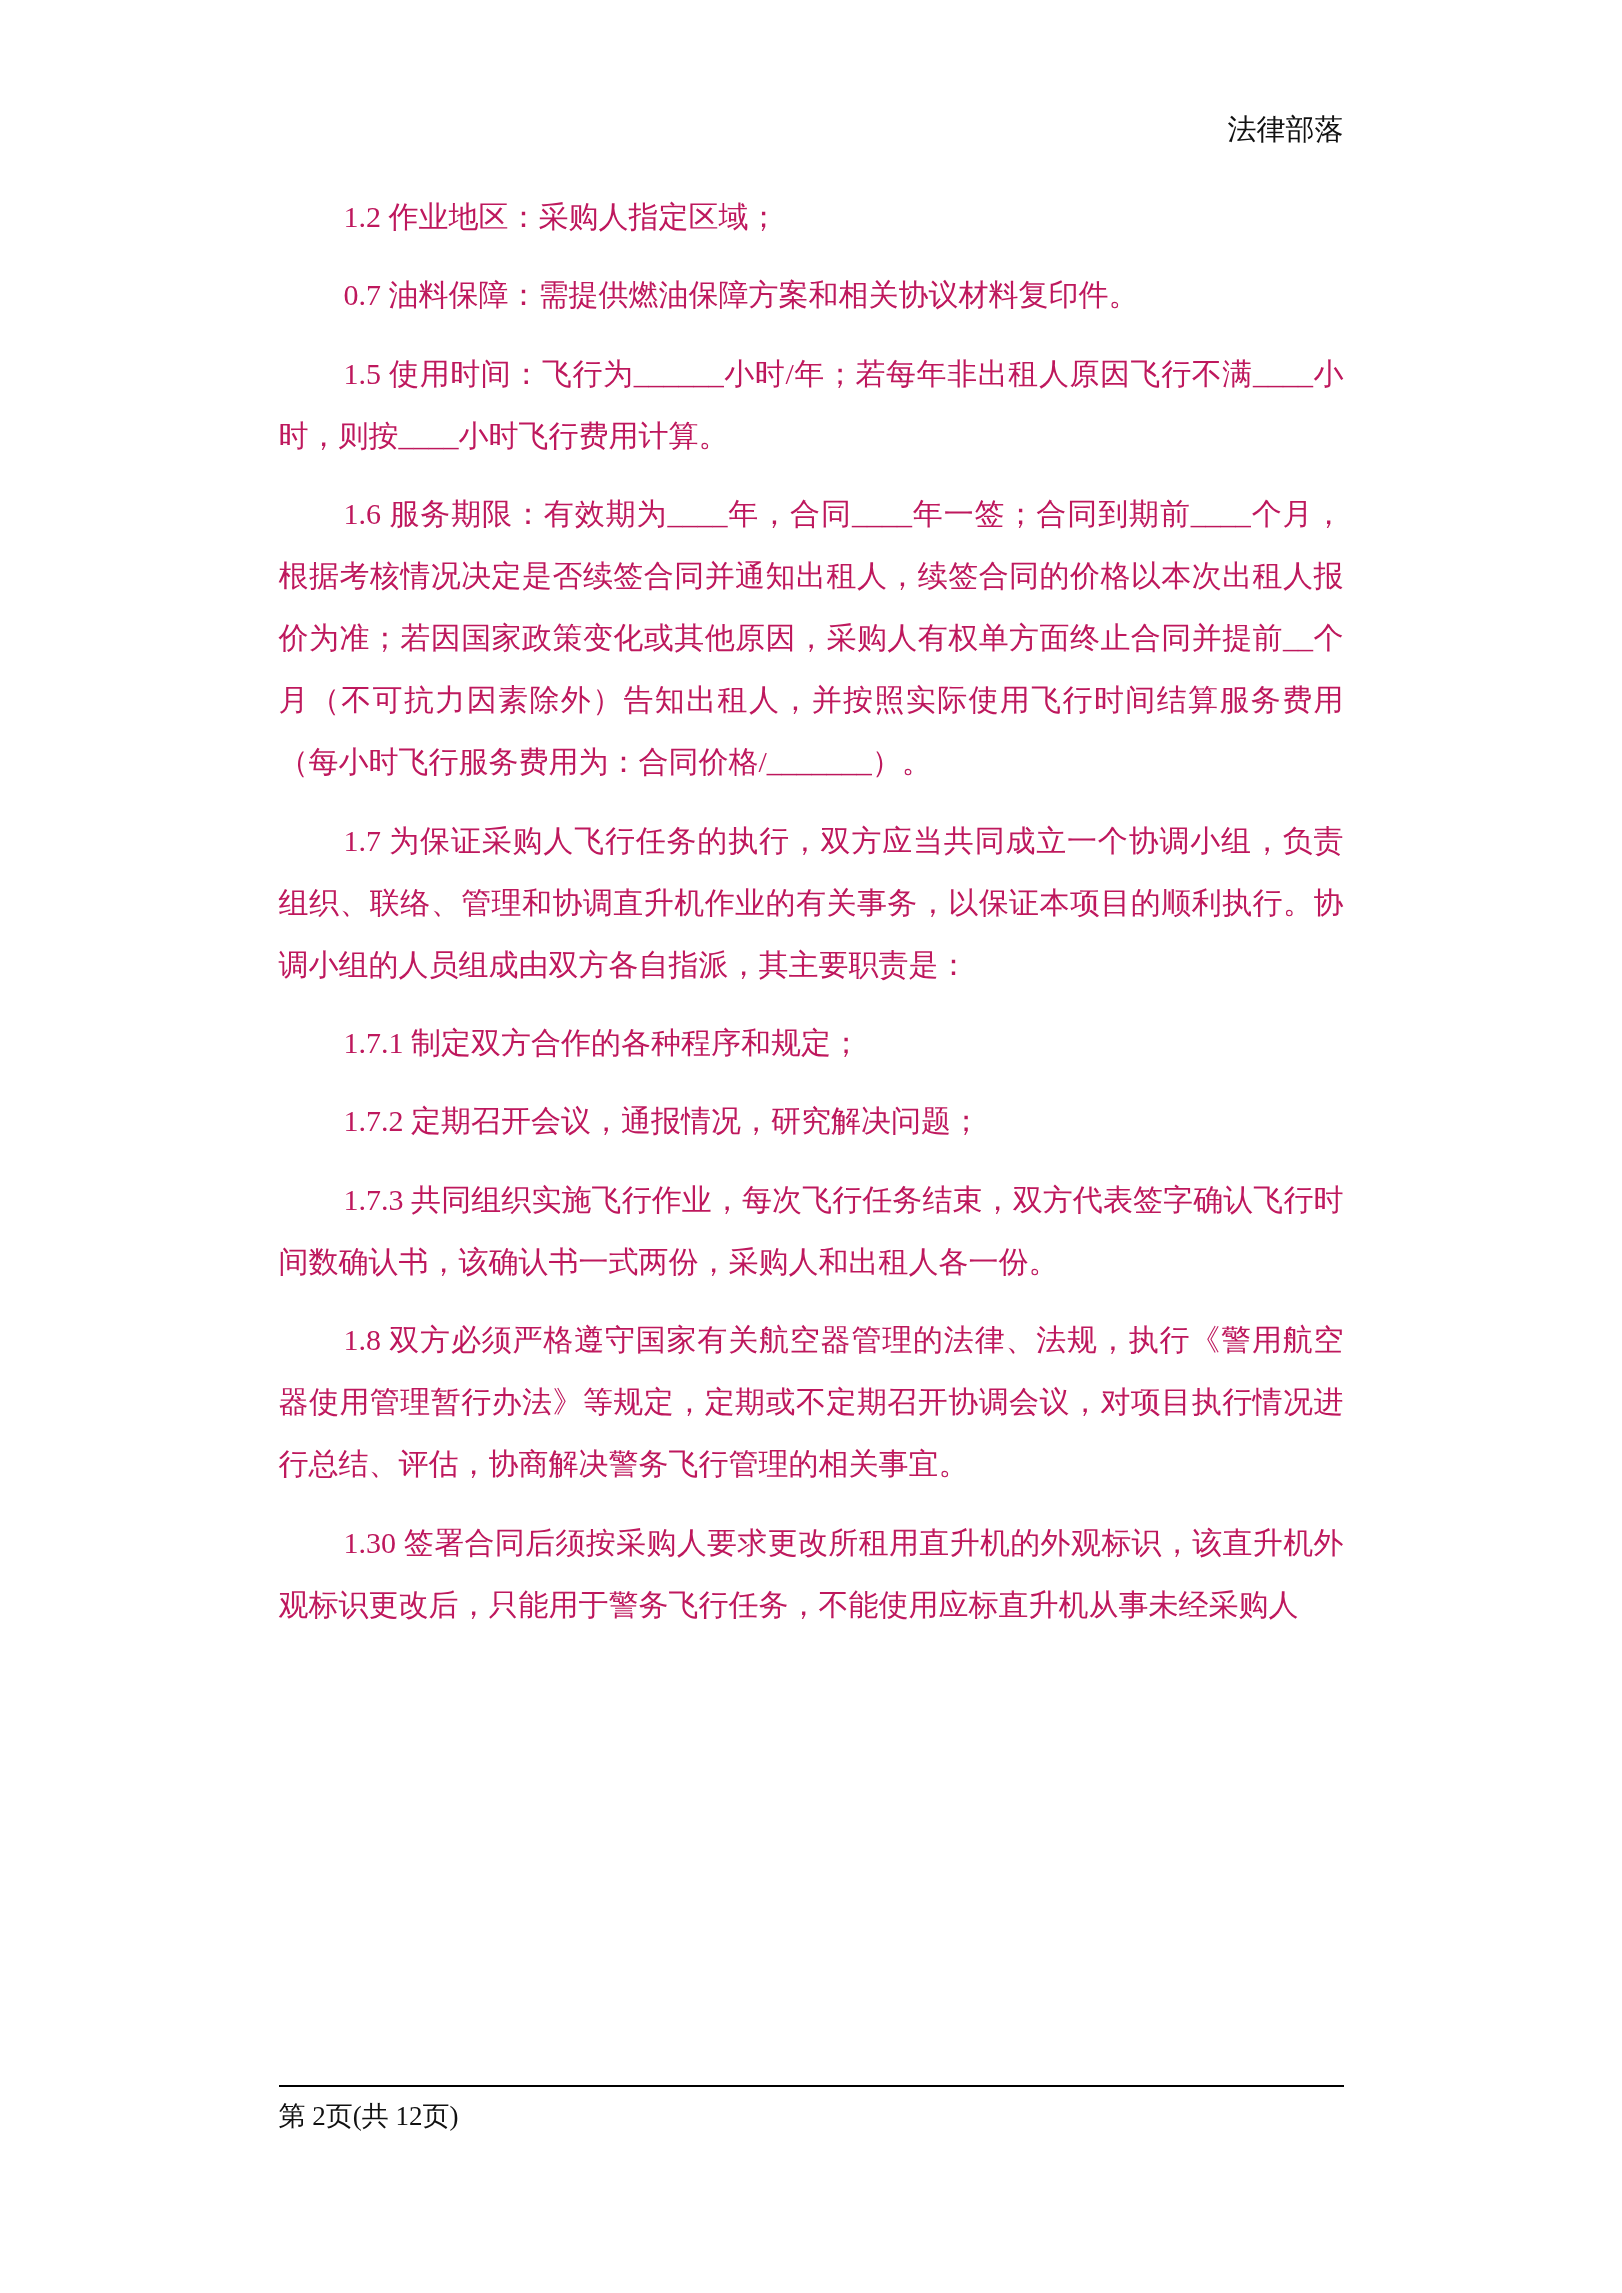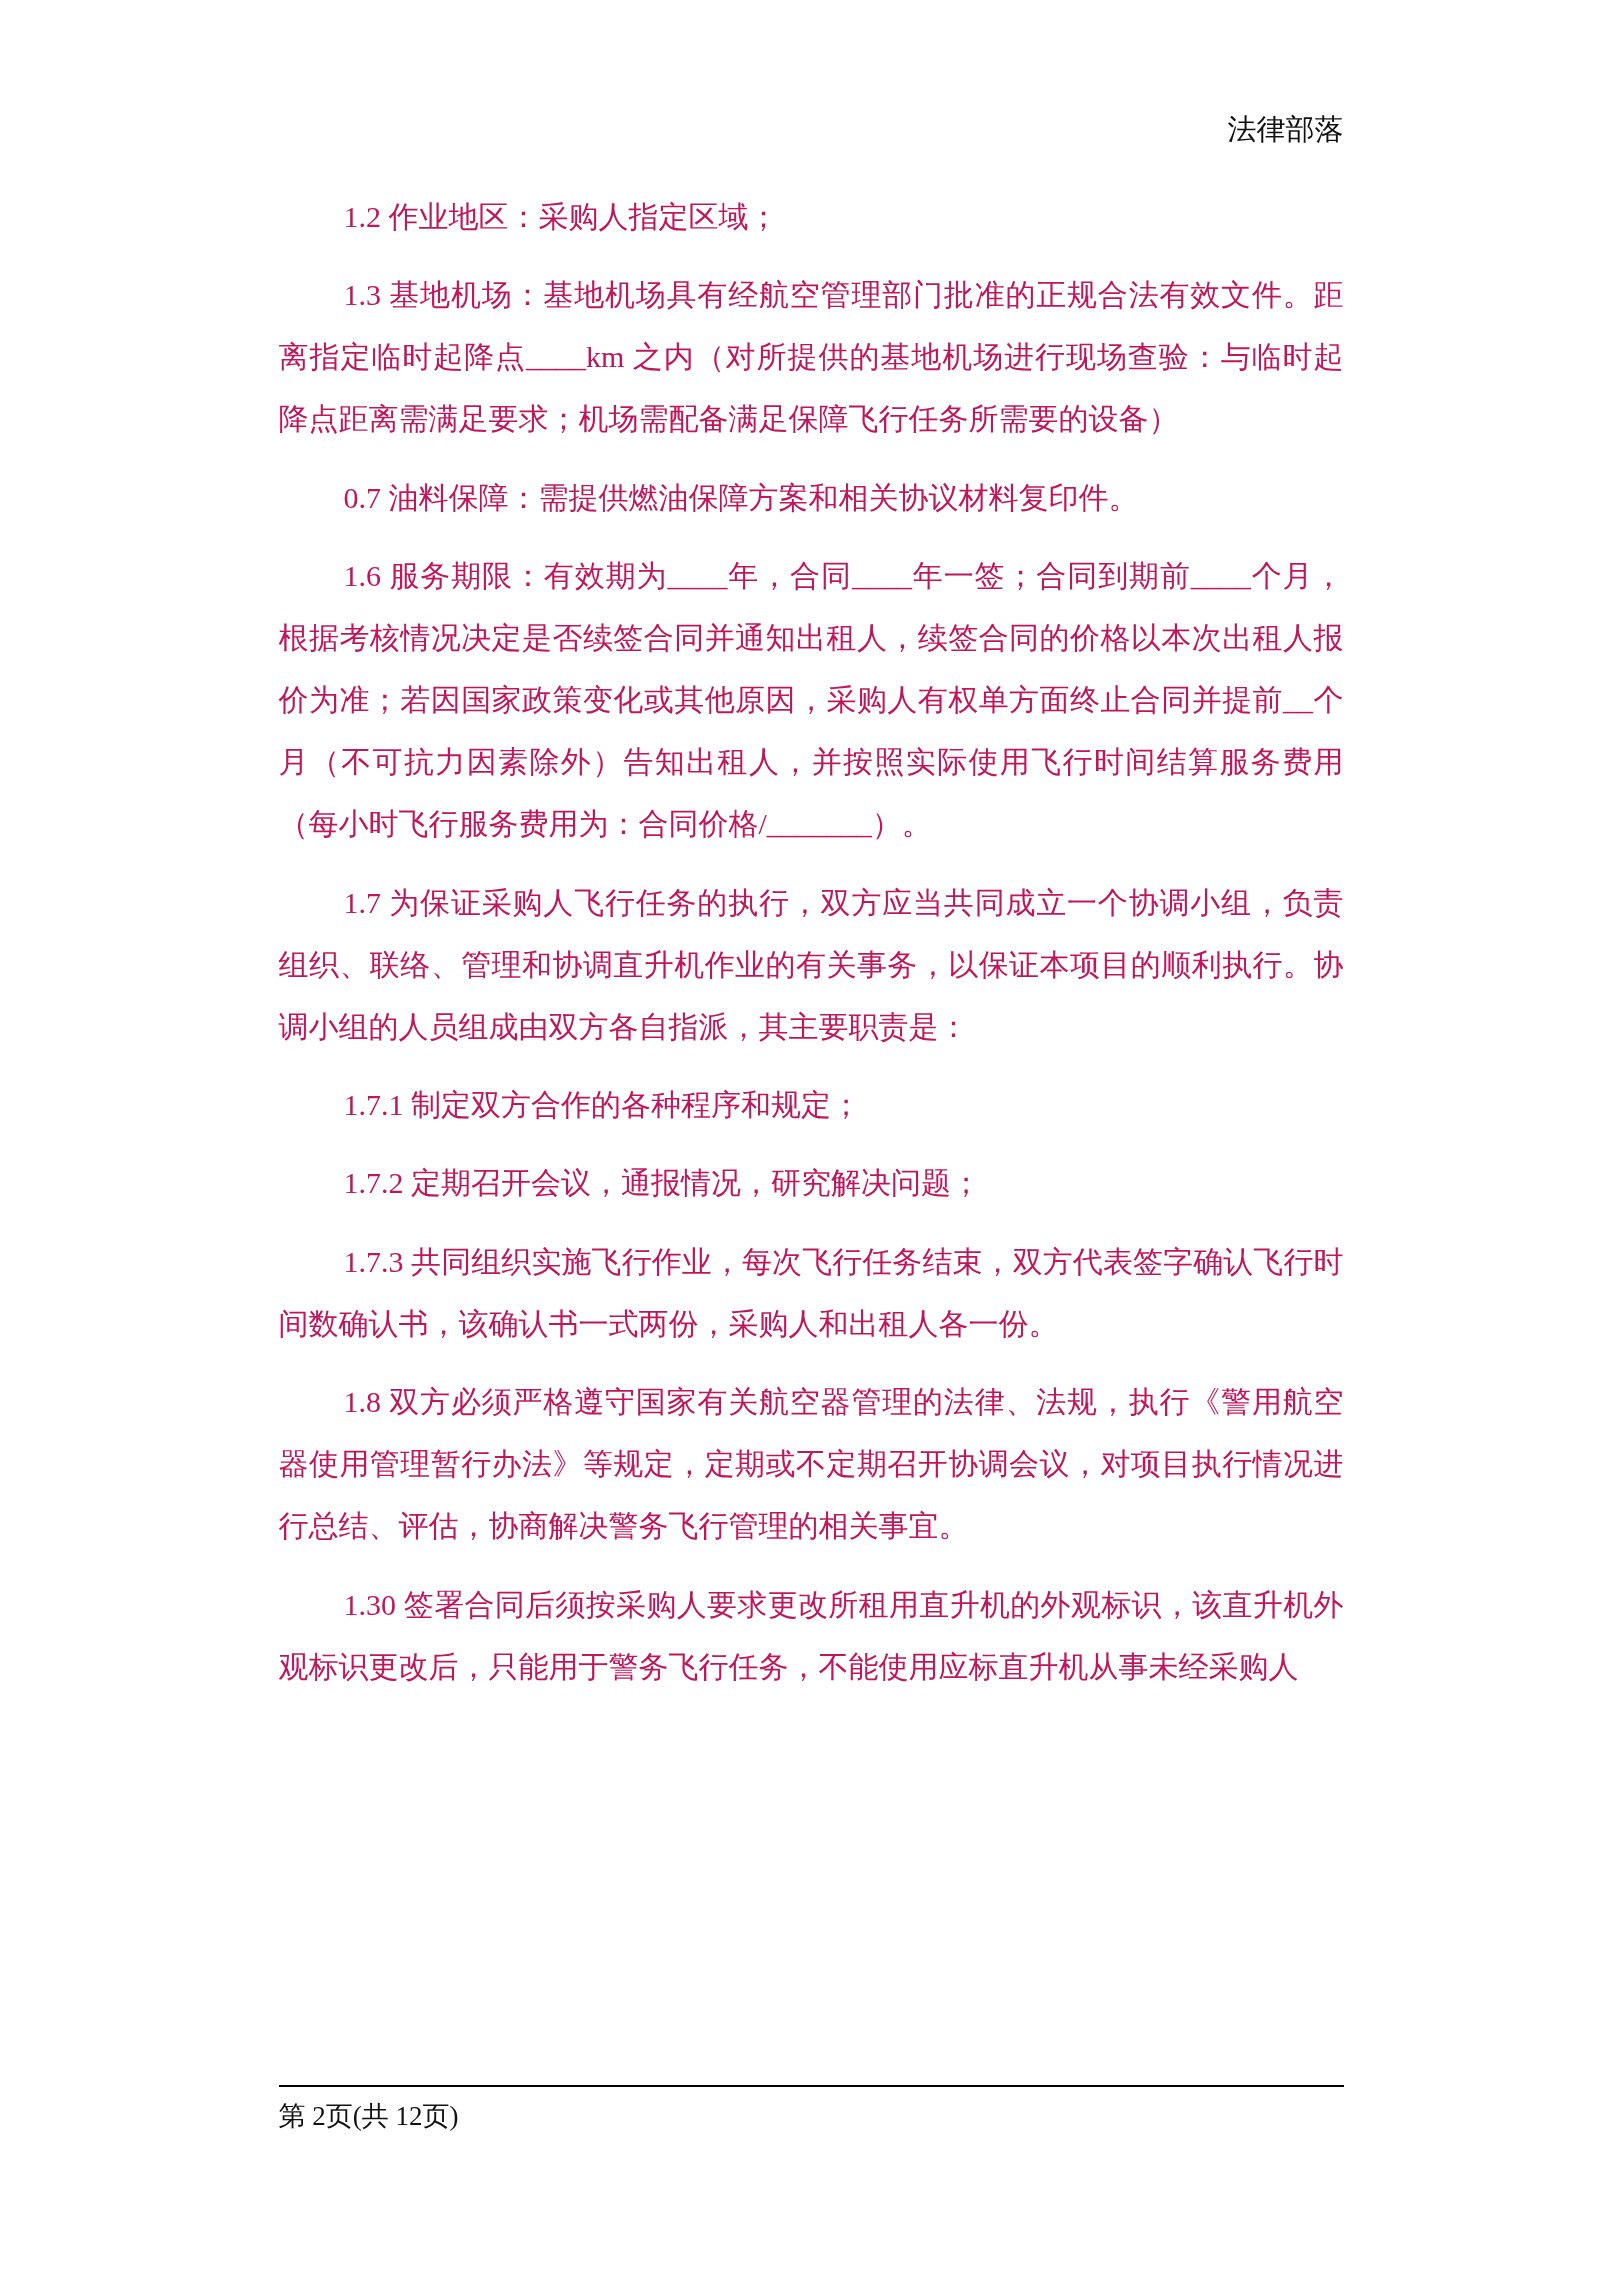"1.3" p.para { html: <p>1.3 基地机场：基地机场具有经航空管理部门批准的正规合法有效文件。距离指定临时起降点____km 之内（对所提供的基地机场进行现场查验：与临时起降点距离需满足要求；机场需配备满足保障飞行任务所需要的设备）</p> -> none }
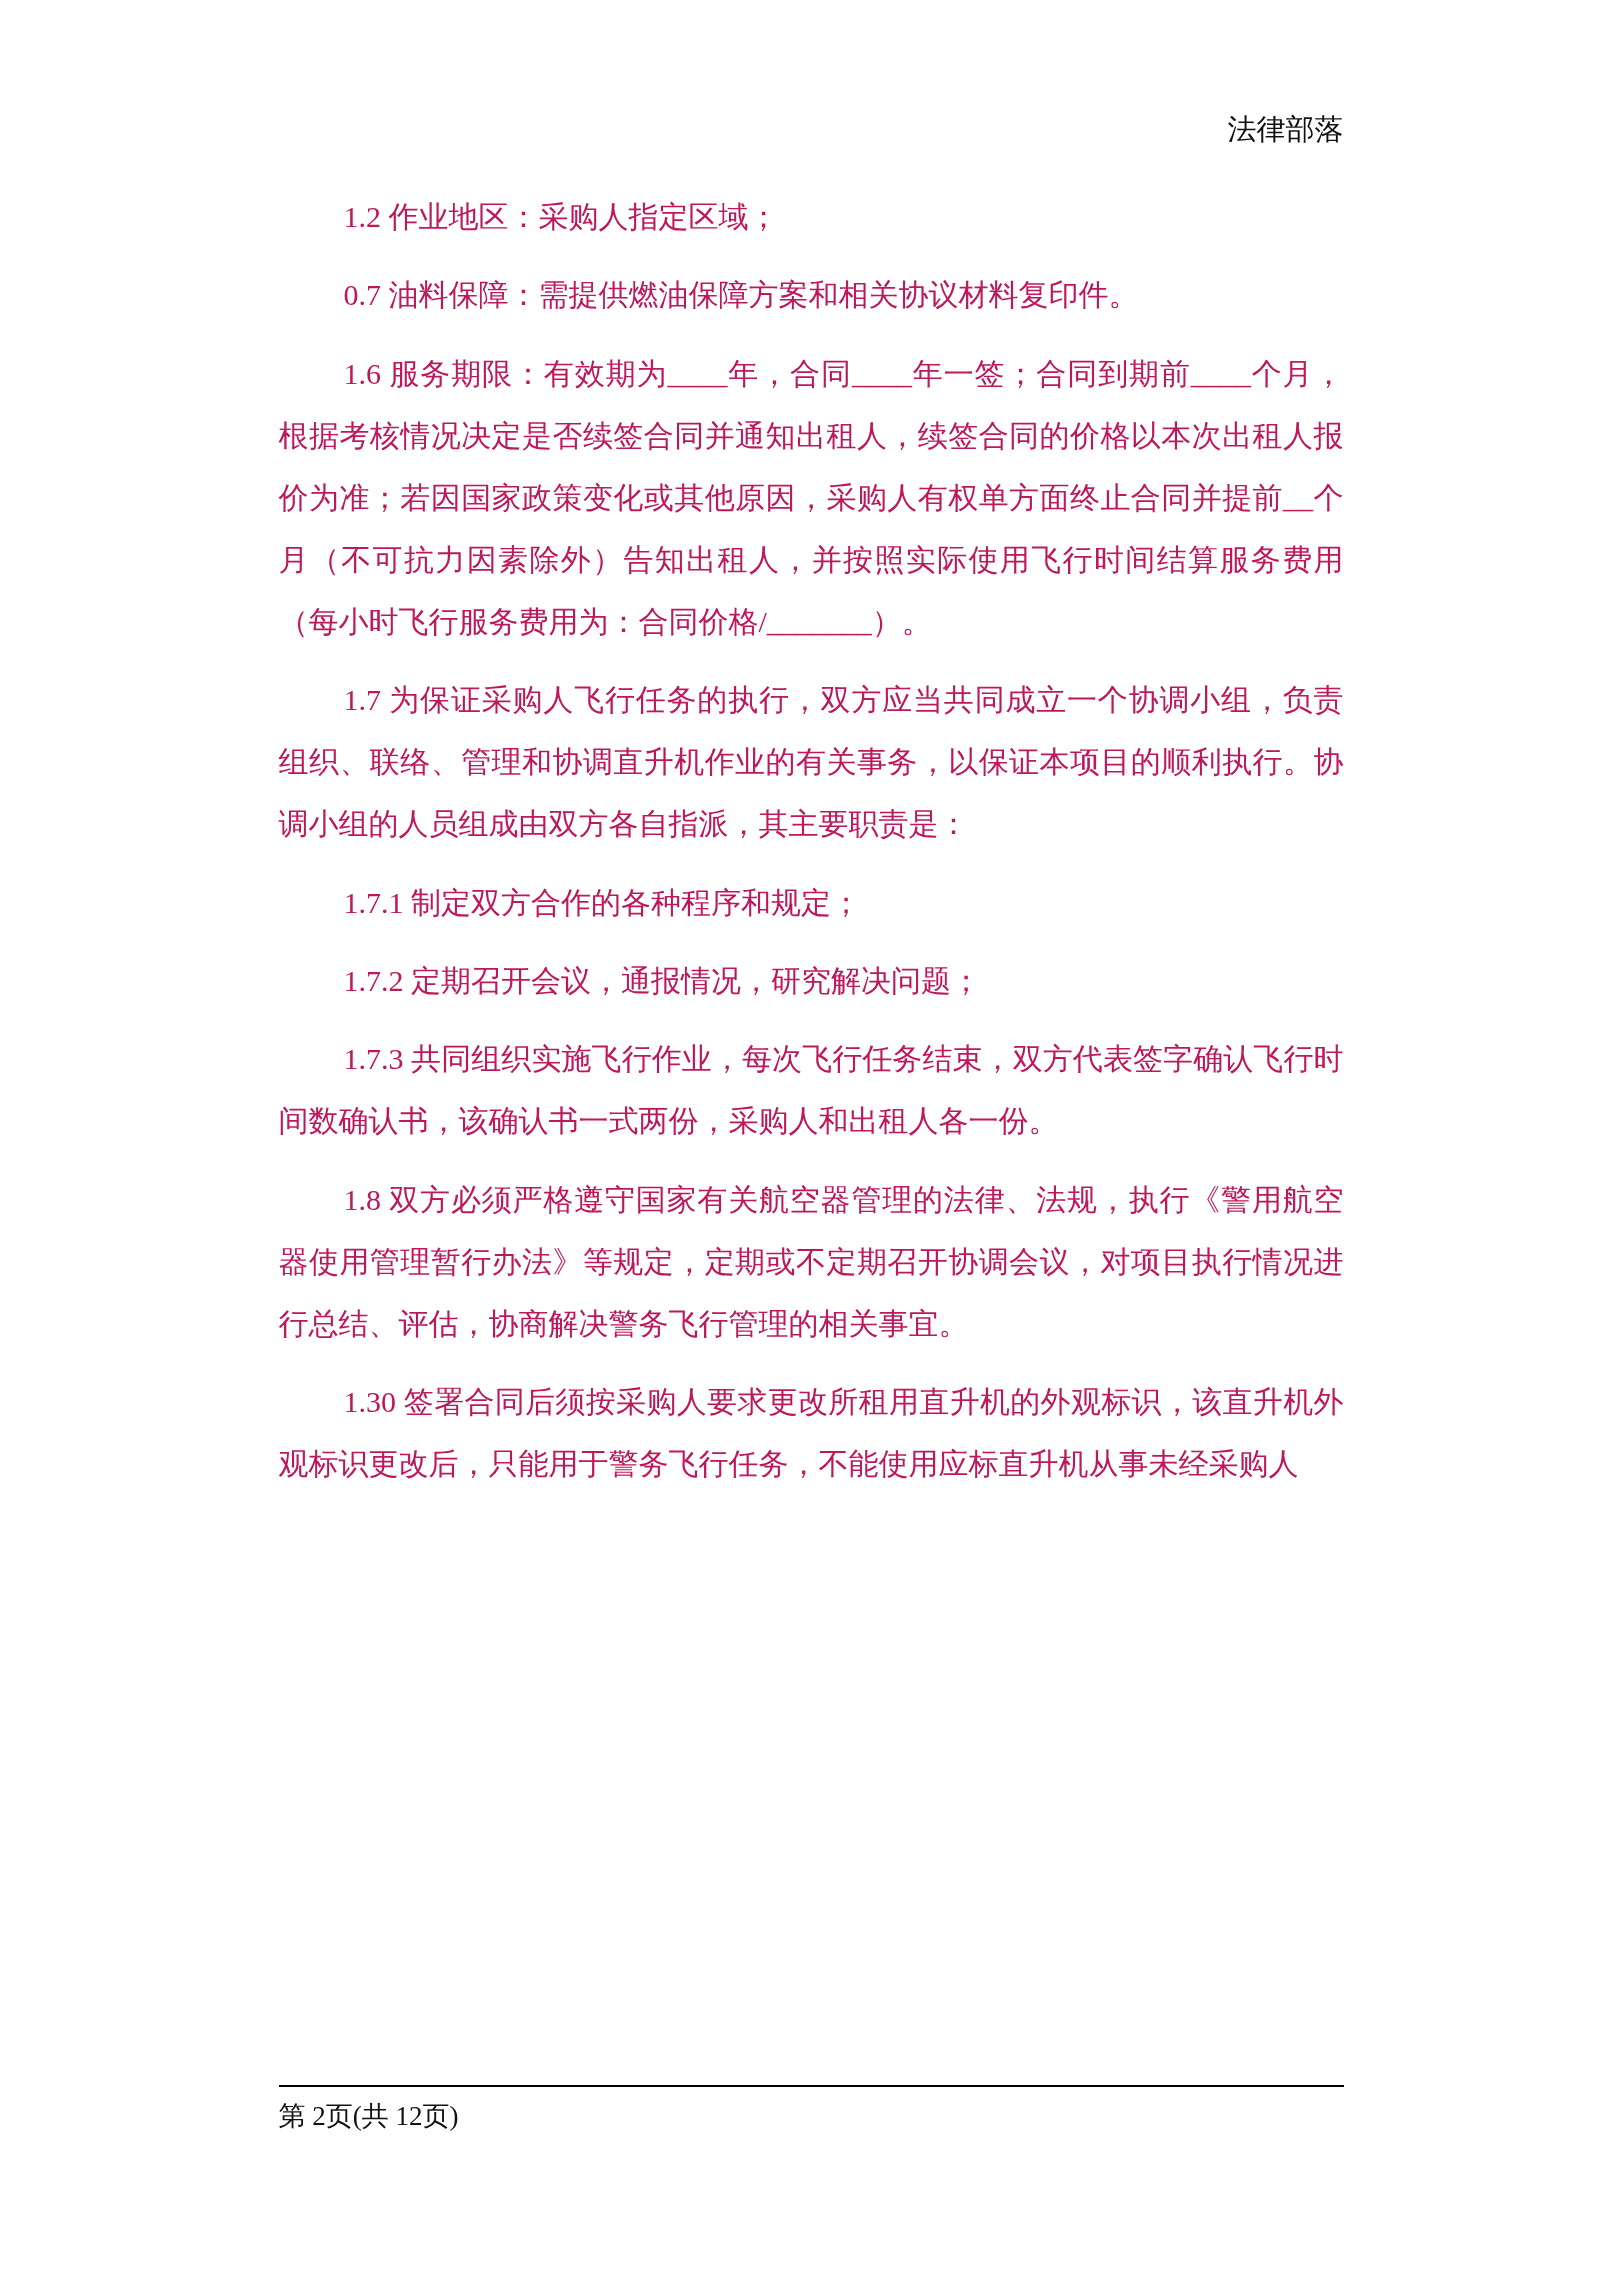"1.5" p.para { html: none -> <p>1.5 使用时间：飞行为______小时/年；若每年非出租人原因飞行不满____小时，则按____小时飞行费用计算。</p> }
